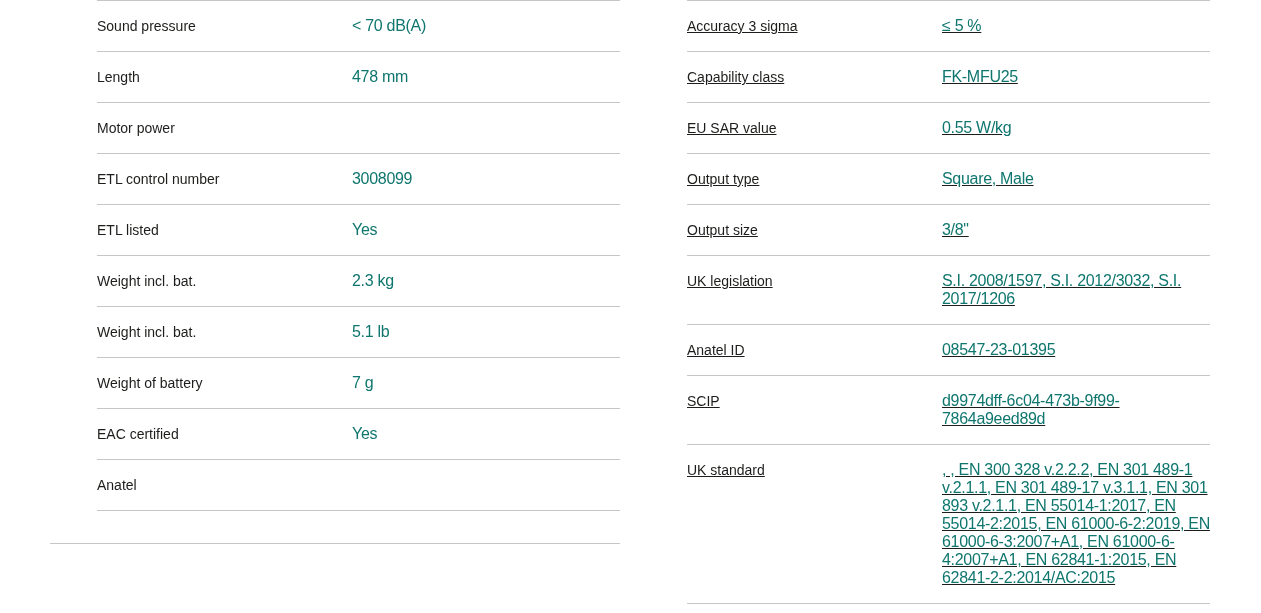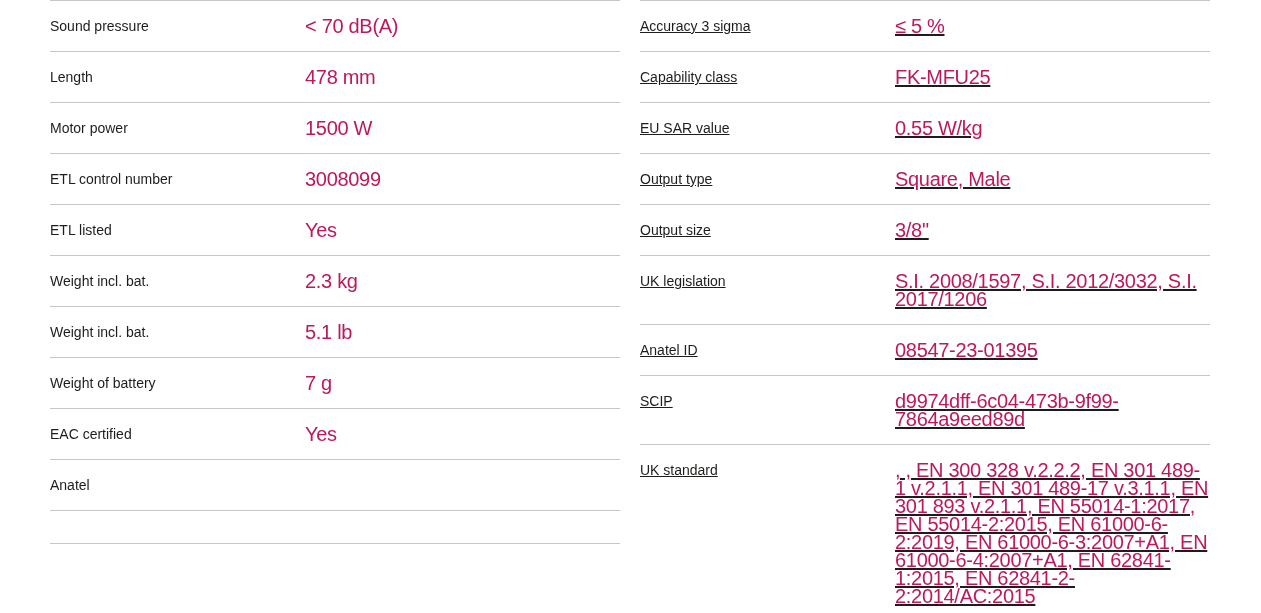"Sound pressure" .spec-row { margin-left: none -> 47px }
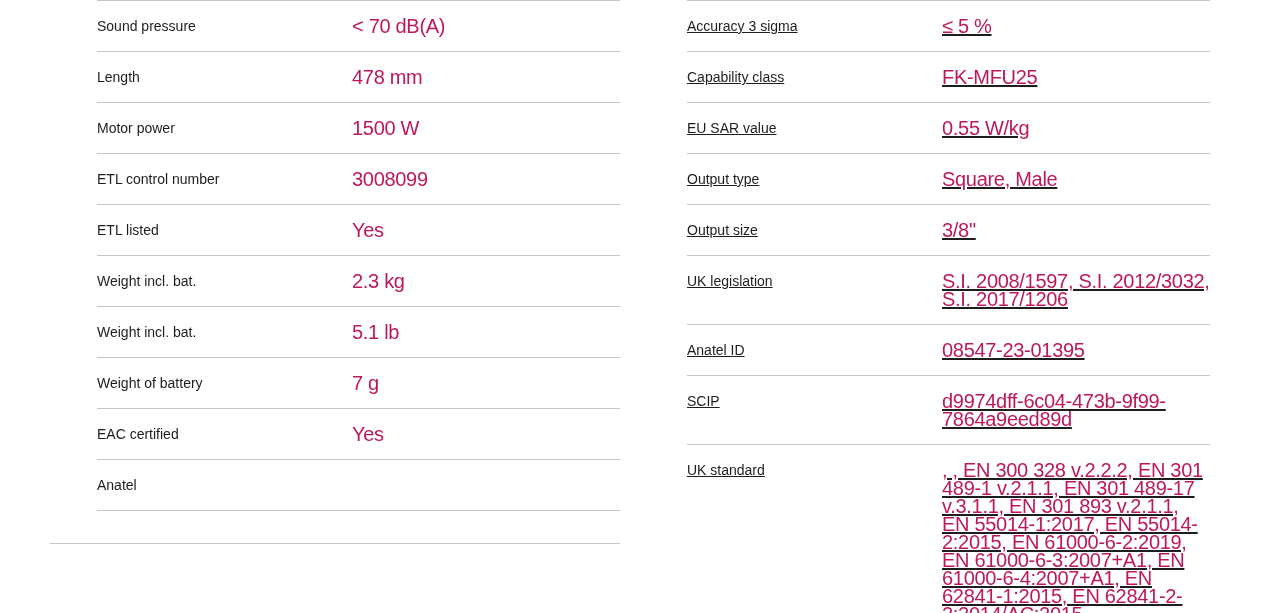"< 70 dB(A)" .spec-value { color: #be185d -> #0f766e; font-size: 20px -> 16px }
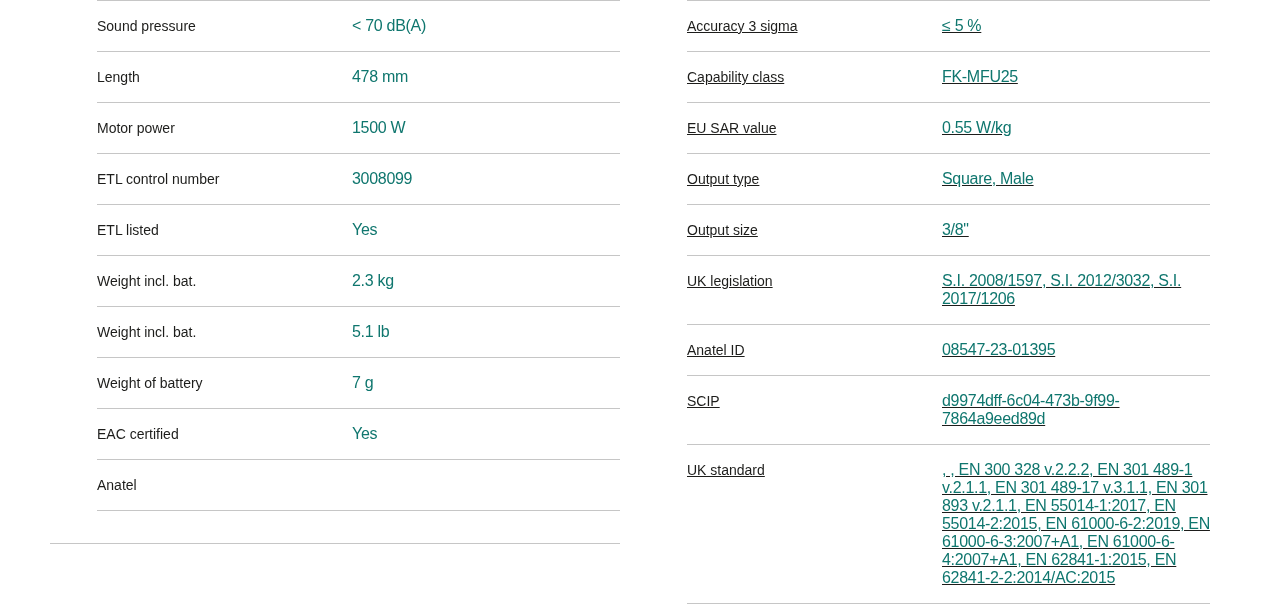"1500 W" div.spec-value { html: <div>1500 W</div> -> none }
